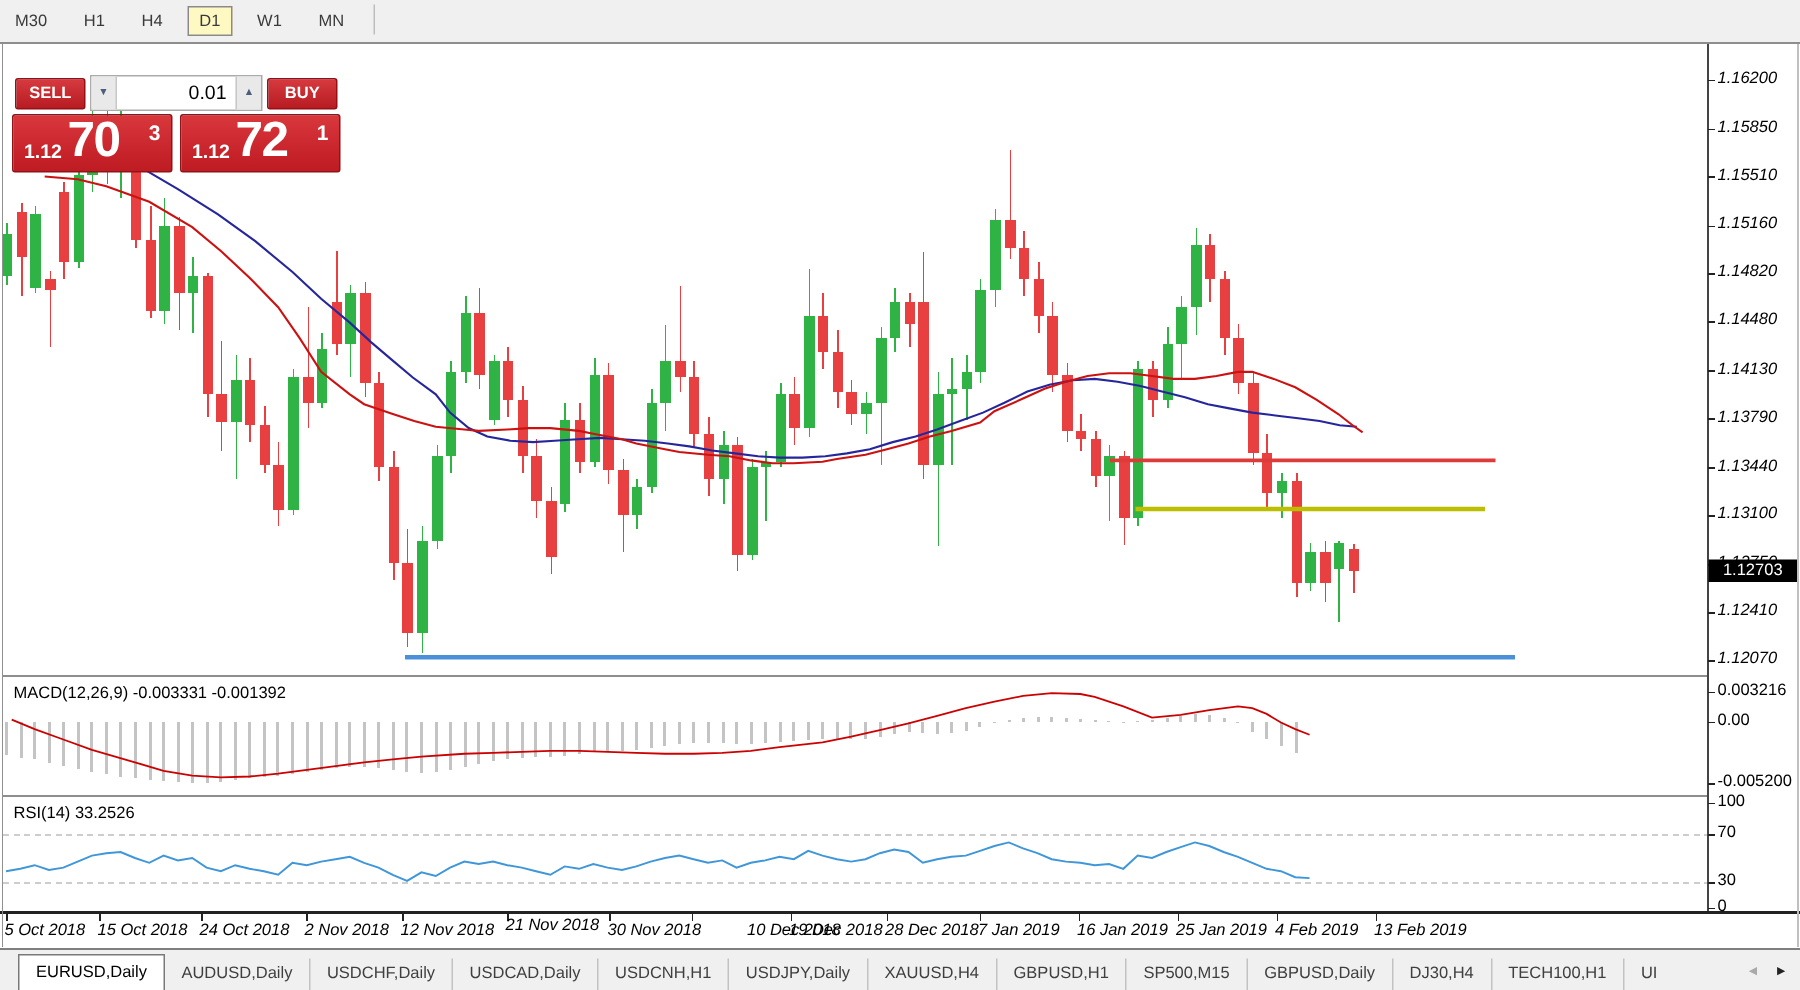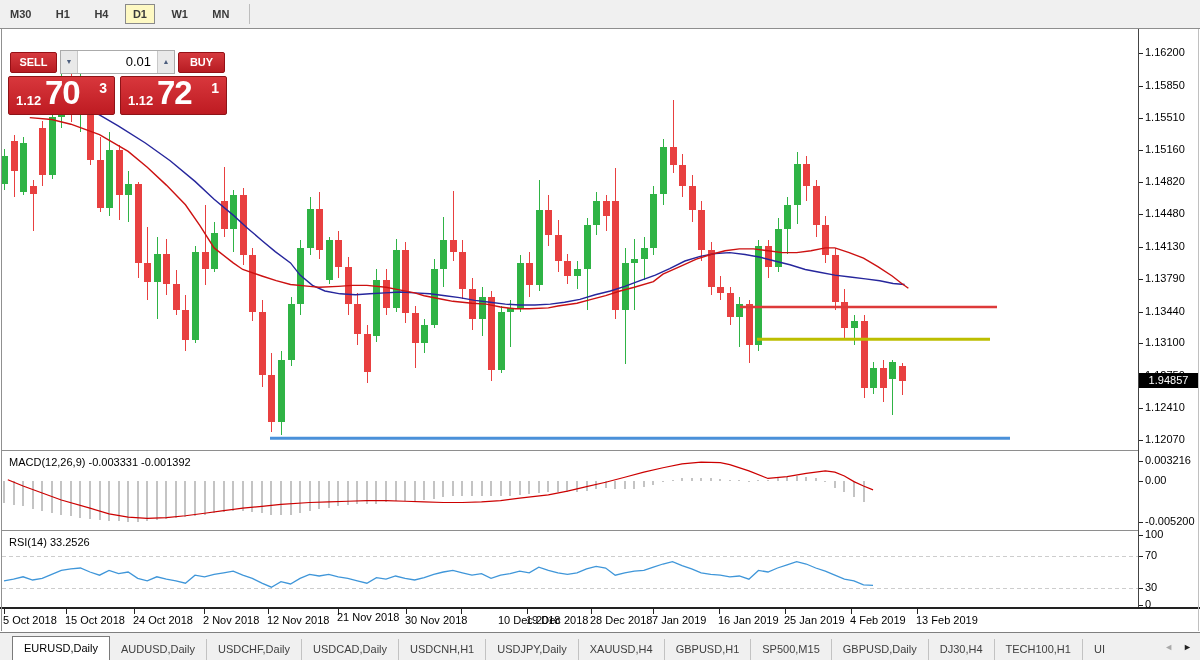"M30" .tf-btn { font-weight: bold -> normal }
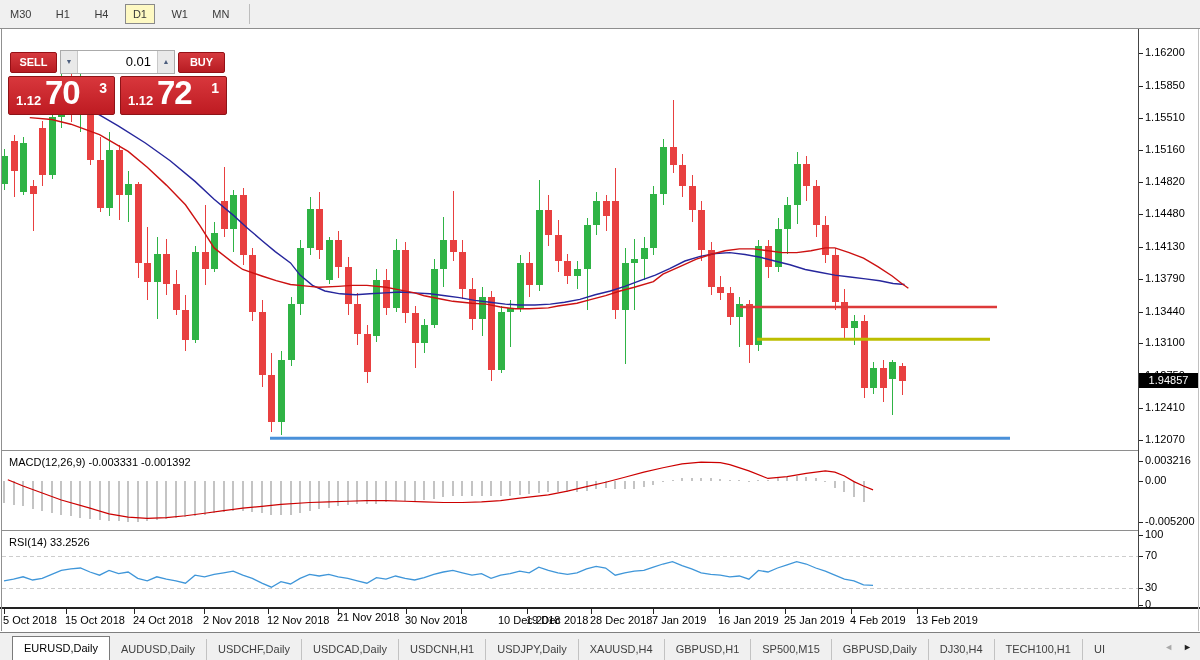"1.16200" #overlay { font-style: none -> italic }
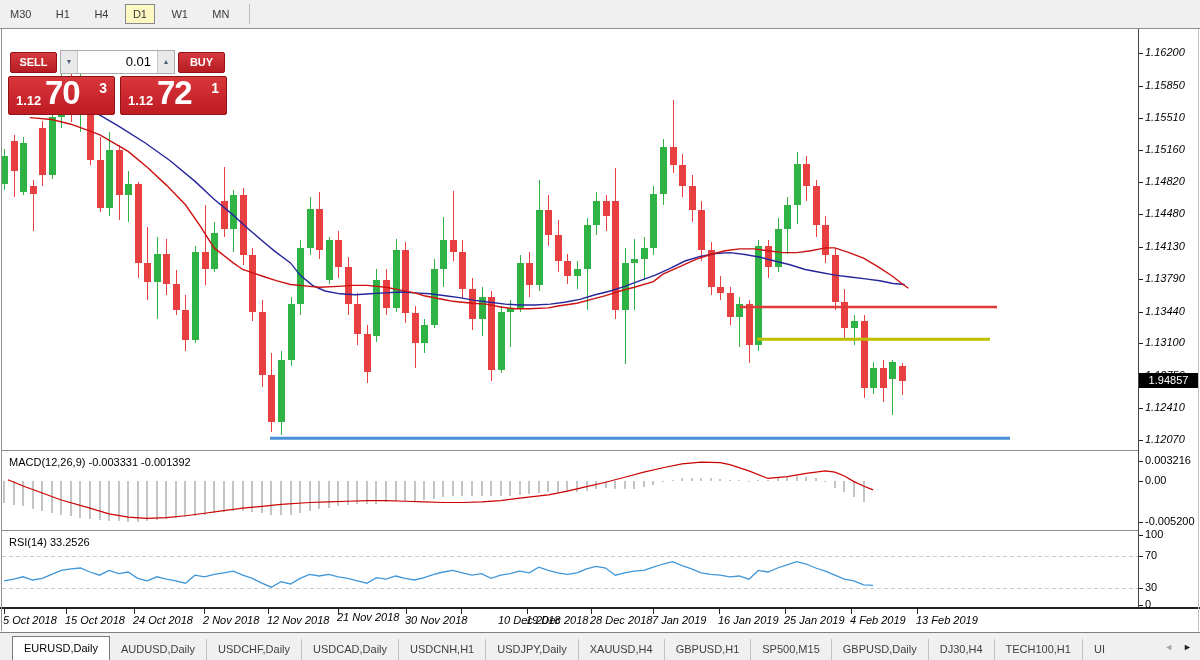"1.94857" div.current-price { text: 1.94857 -> 1.12703 }
